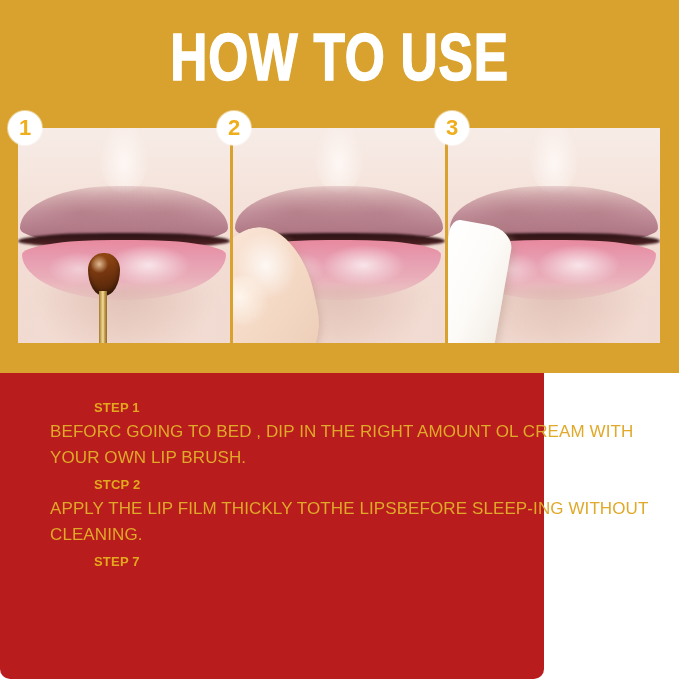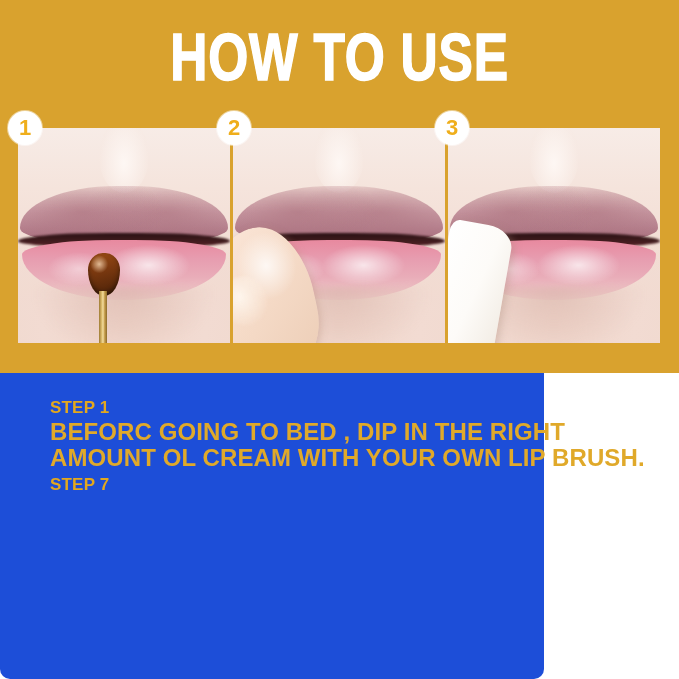"HOW TO USE" .page { background: #1d4ed8 -> #b91c1c }
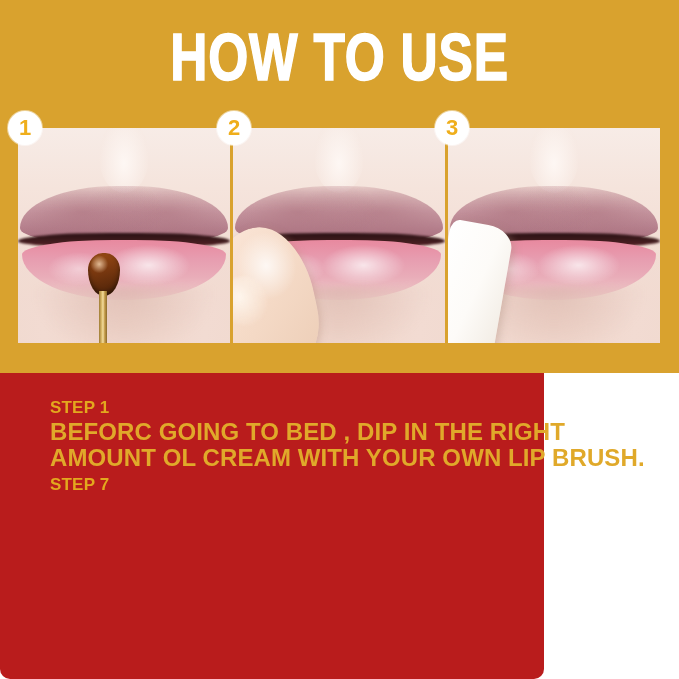"STEP 1" .step-head { font-size: 17px -> 13px; margin-left: none -> 44px }
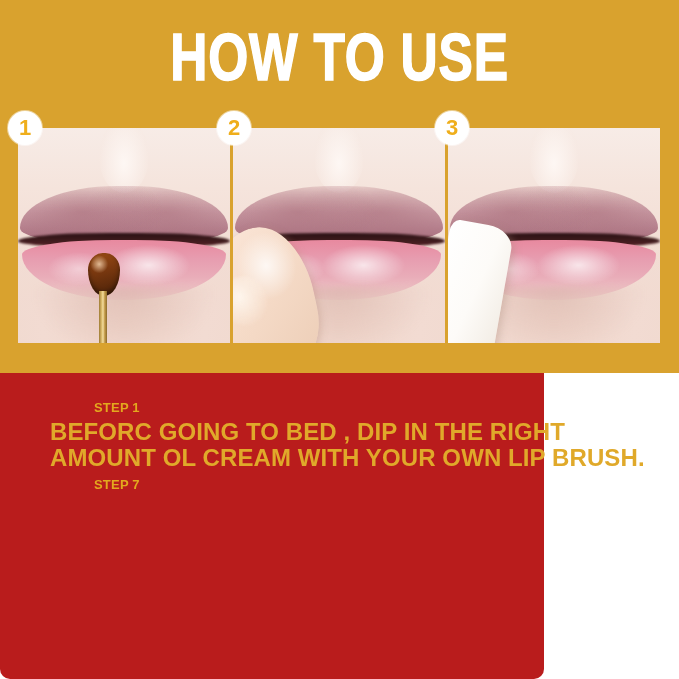"BEFORC GOING TO BED ," .step-body { font-size: 24px -> 17px; font-weight: 700 -> 400 }
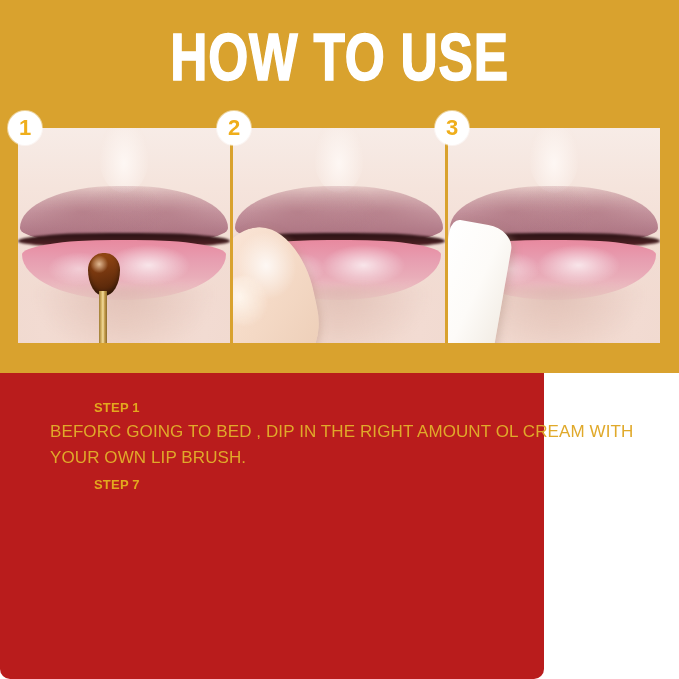"STCP 2" div.step-block { html: none -> <div> <div>STCP 2</div> <div>APPLY THE LIP FILM THICKLY TOTHE LIPSBEFORE SLEEP-ING WITHOUT CLEANING.</div> </div> }
